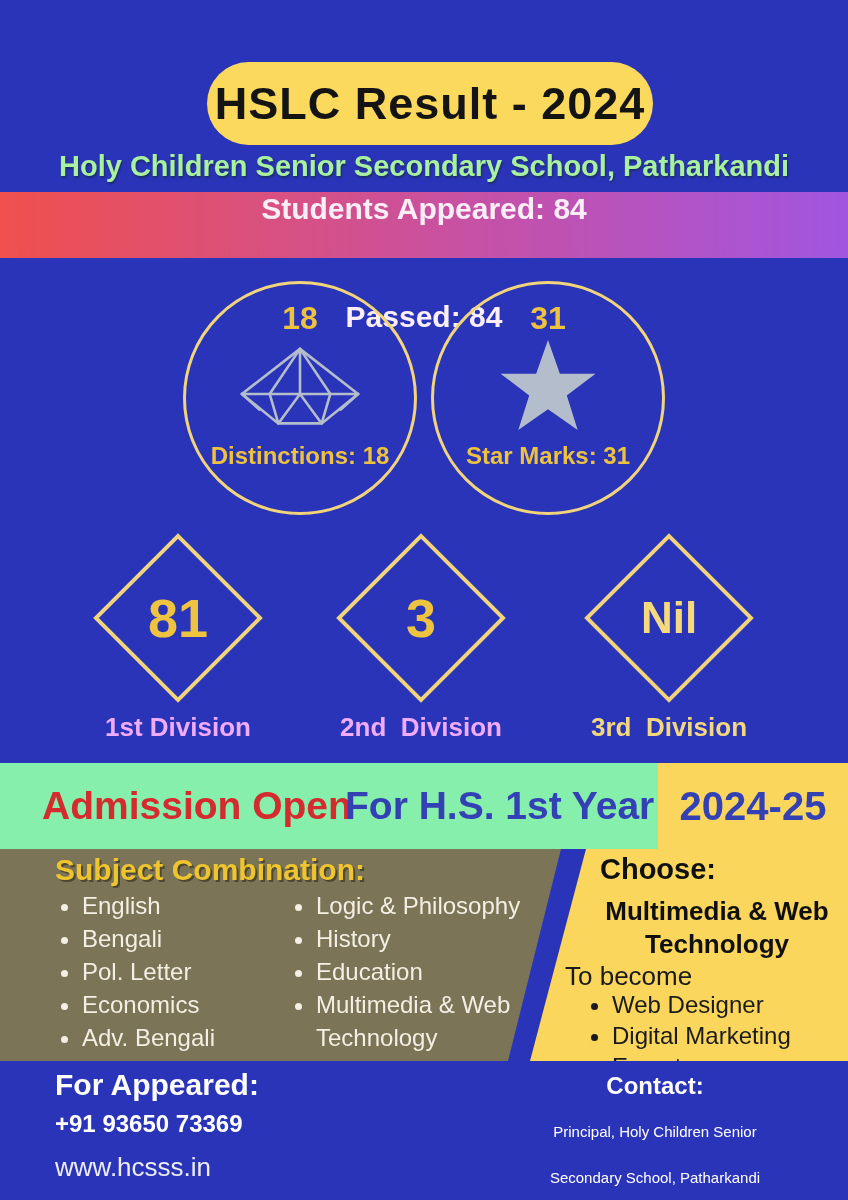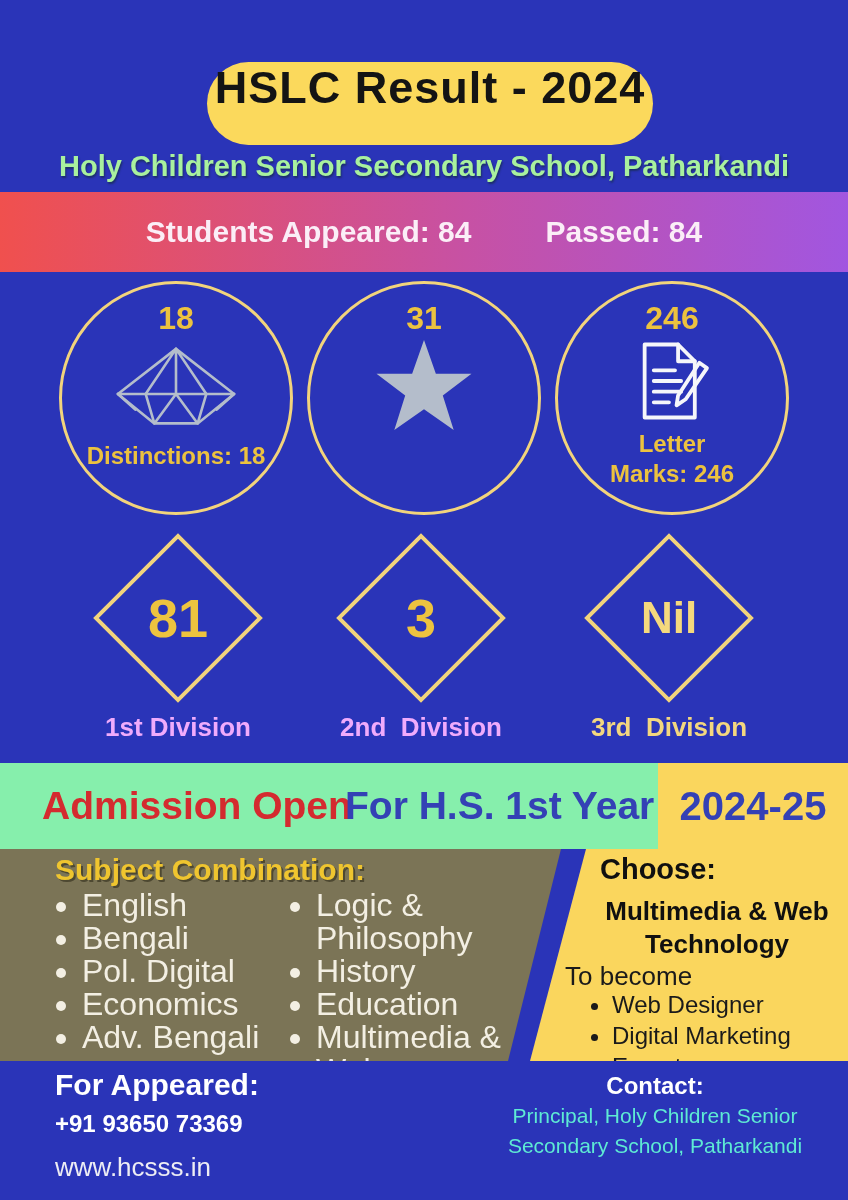"HSLC Result - 2024" .title-pill { align-items: none -> center }
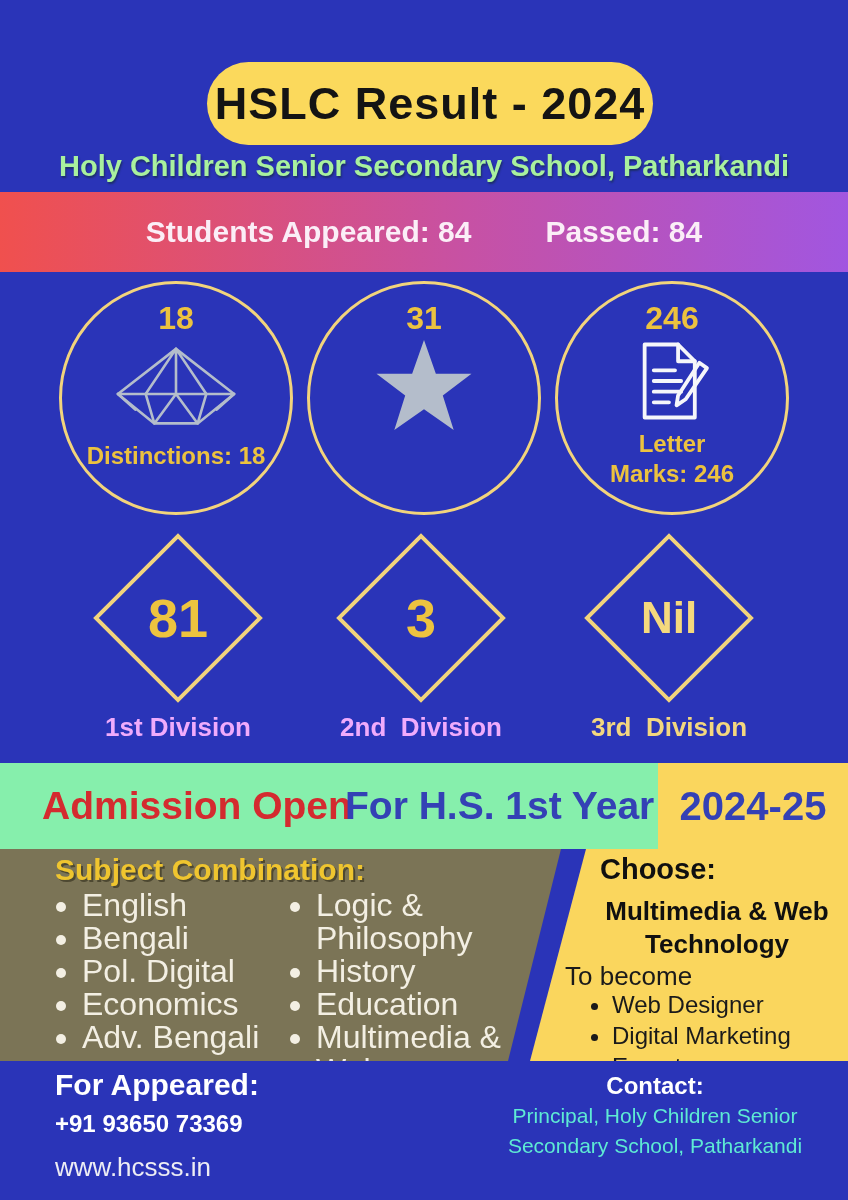"Students Appeared: 84" .stats-band { flex-direction: none -> column; height: 80px -> 66px; justify-content: center -> space-between }
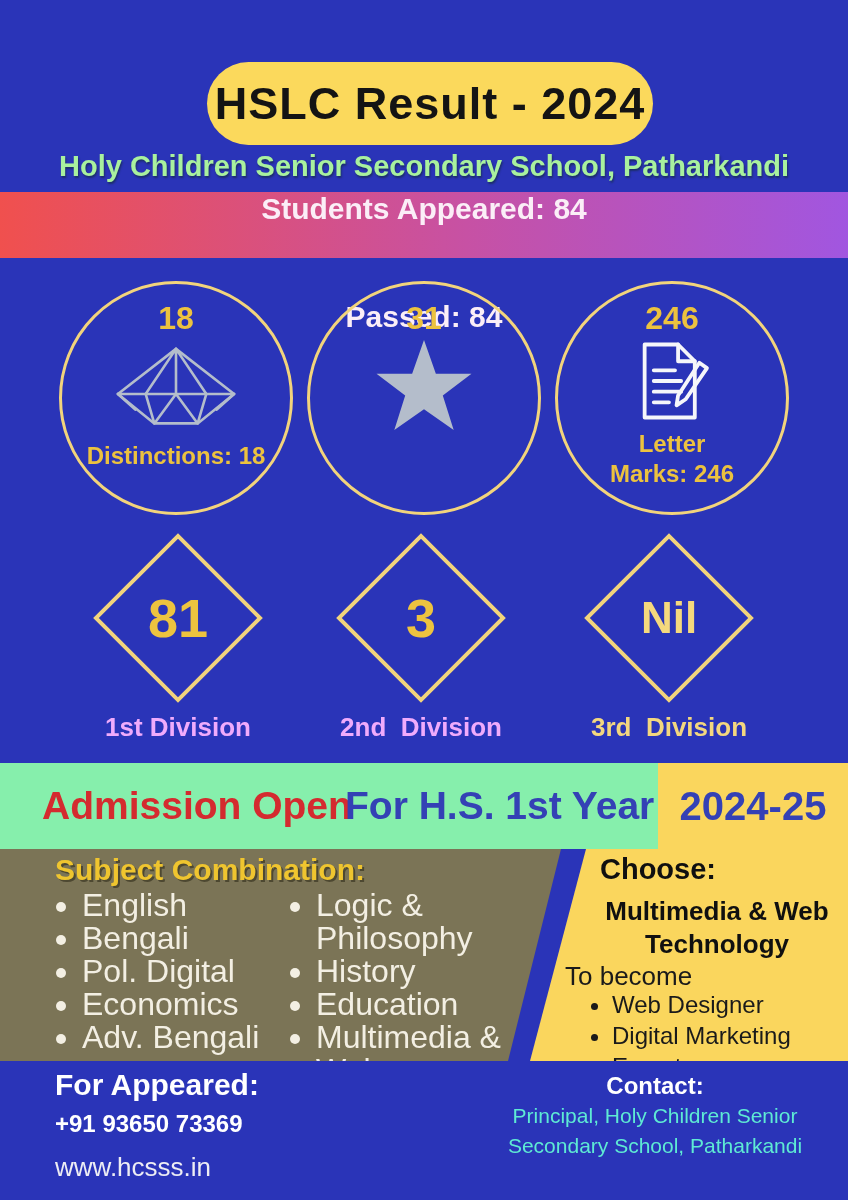"246" div.circle { html: <div> <div>246</div> <div> <svg> <g> <path></path> <path></path> <path></path> <path></path> </g> </svg> </div> <div> <span>Letter</span><br> <span>Marks: 246</span> </div> </div> -> none }
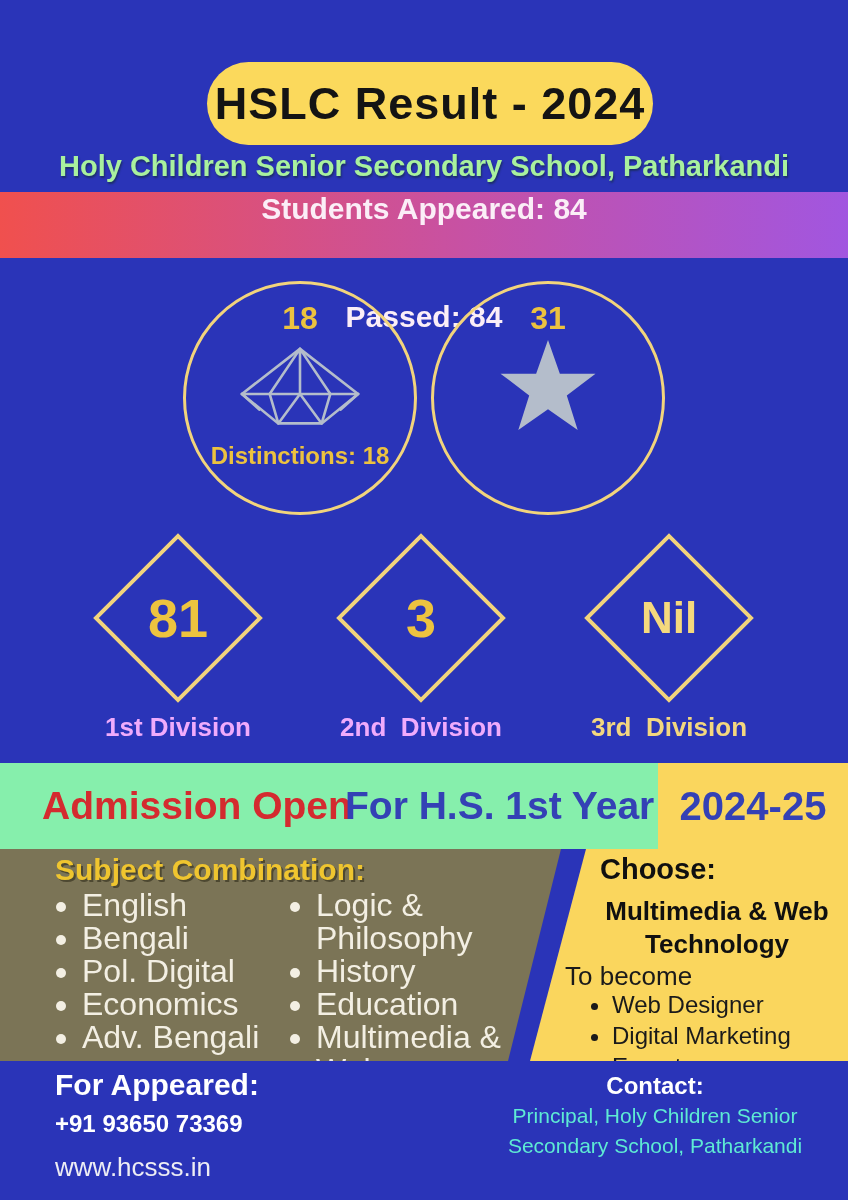"Star Marks: 31" div.c-label { html: none -> <div>Star Marks: 31</div> }
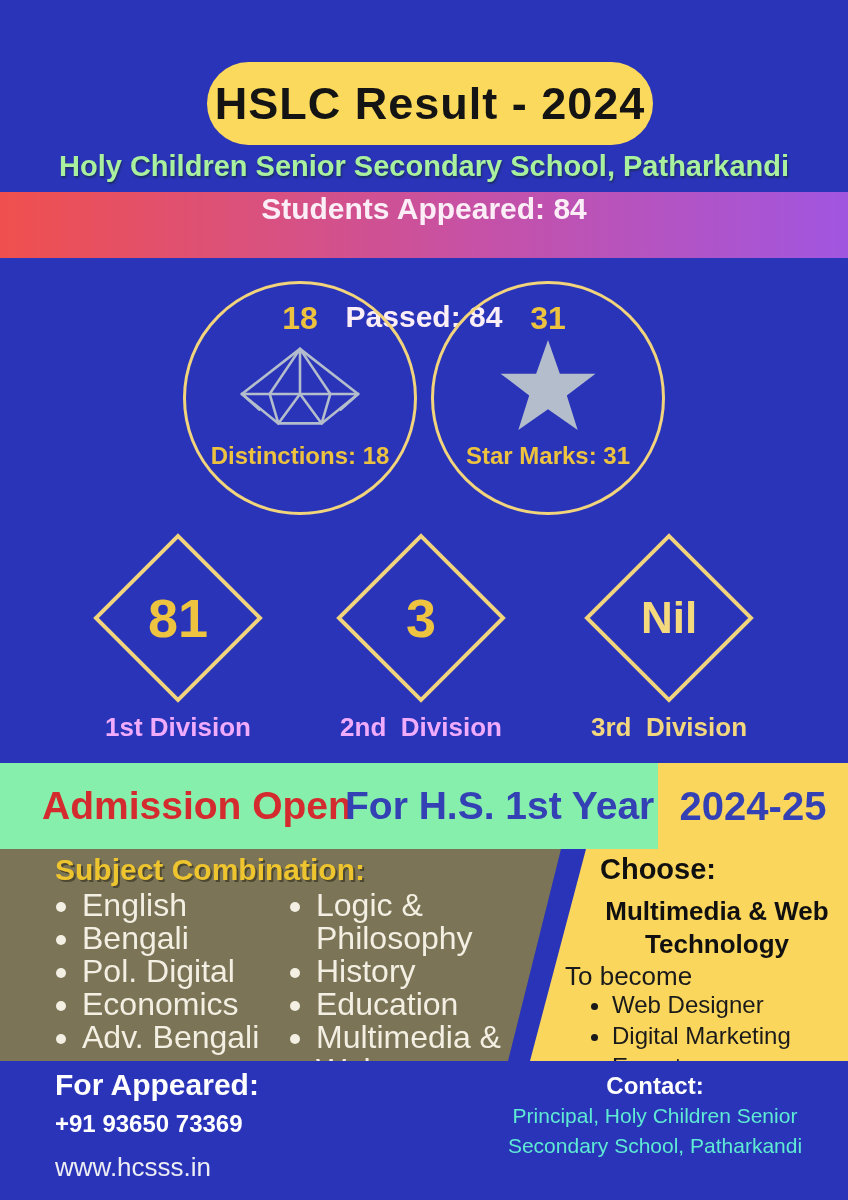"English" .subj-col { font-size: 32px -> 24px }
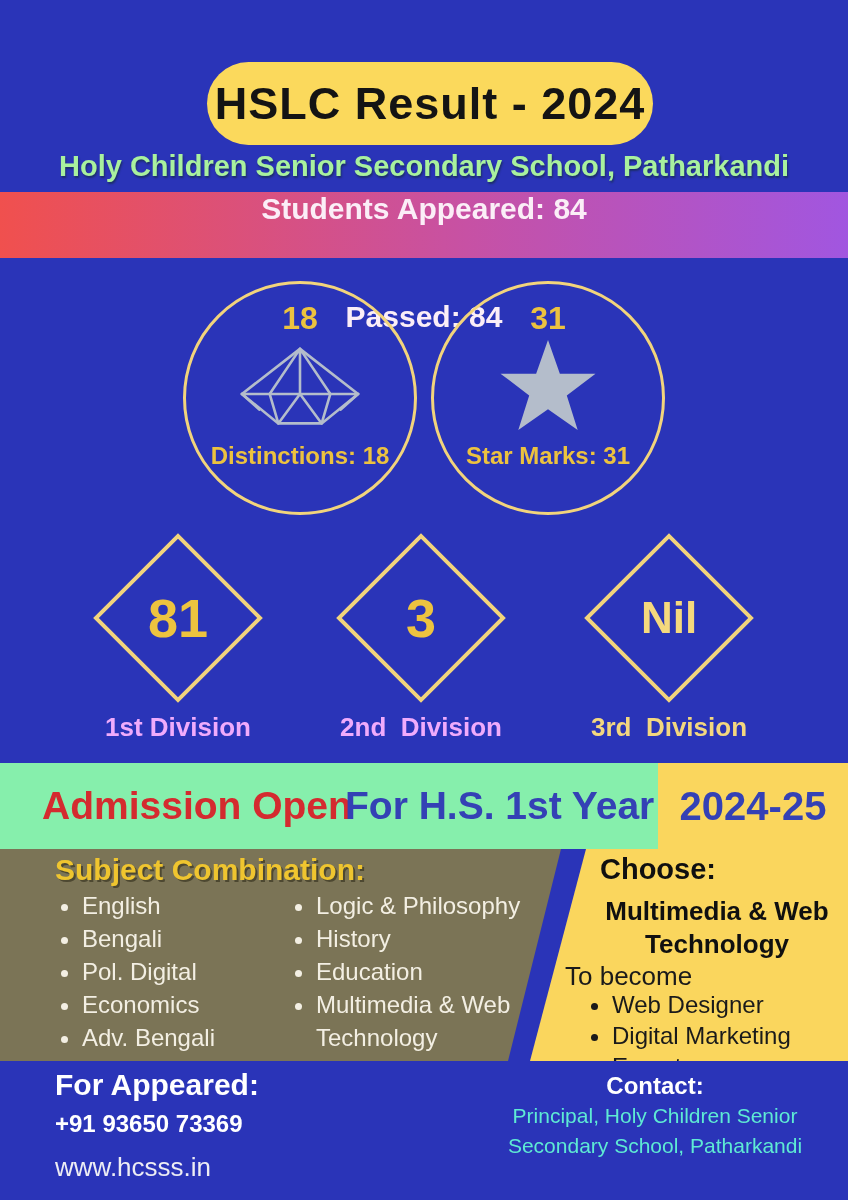"Pol. Digital" li { text: Digital -> Letter }
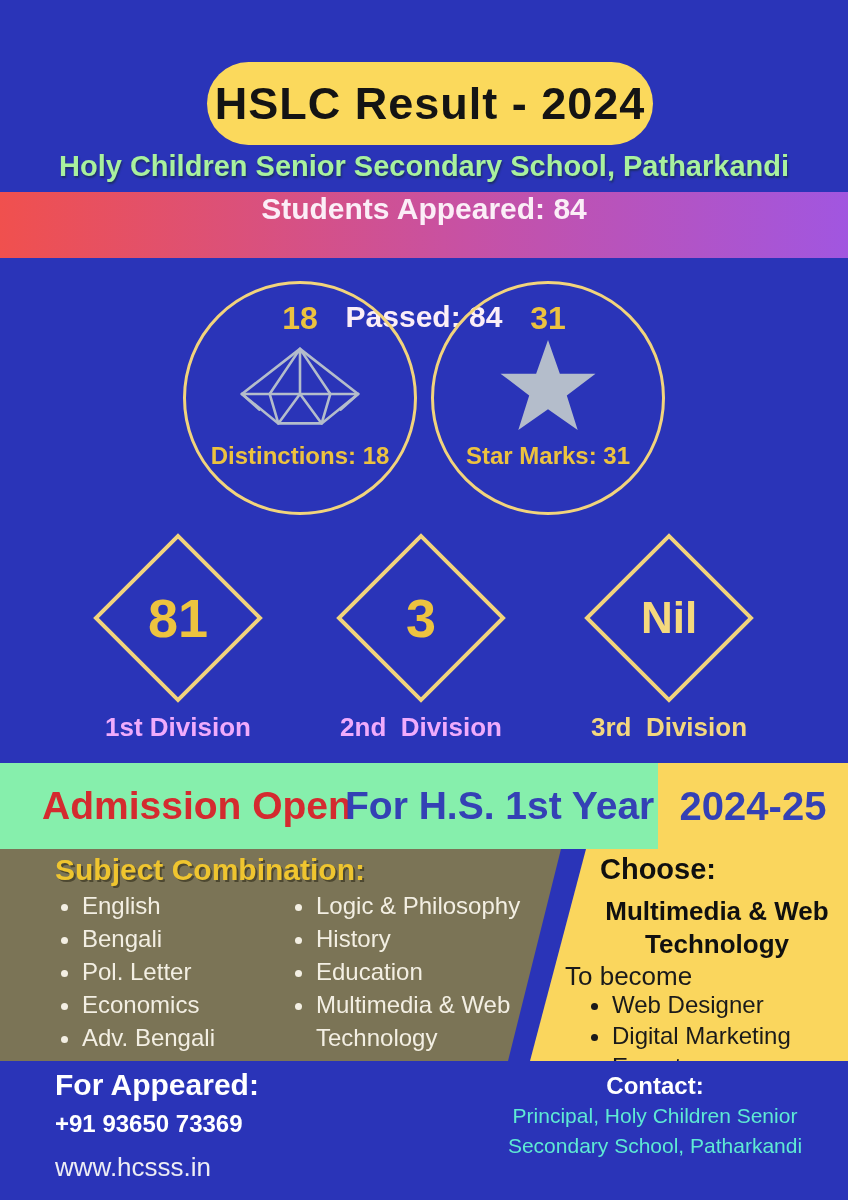"Principal, Holy Children Senior" .f-cline { color: #5eead4 -> #ffffff; font-size: 21px -> 15px; margin-top: 2px -> 18px }
